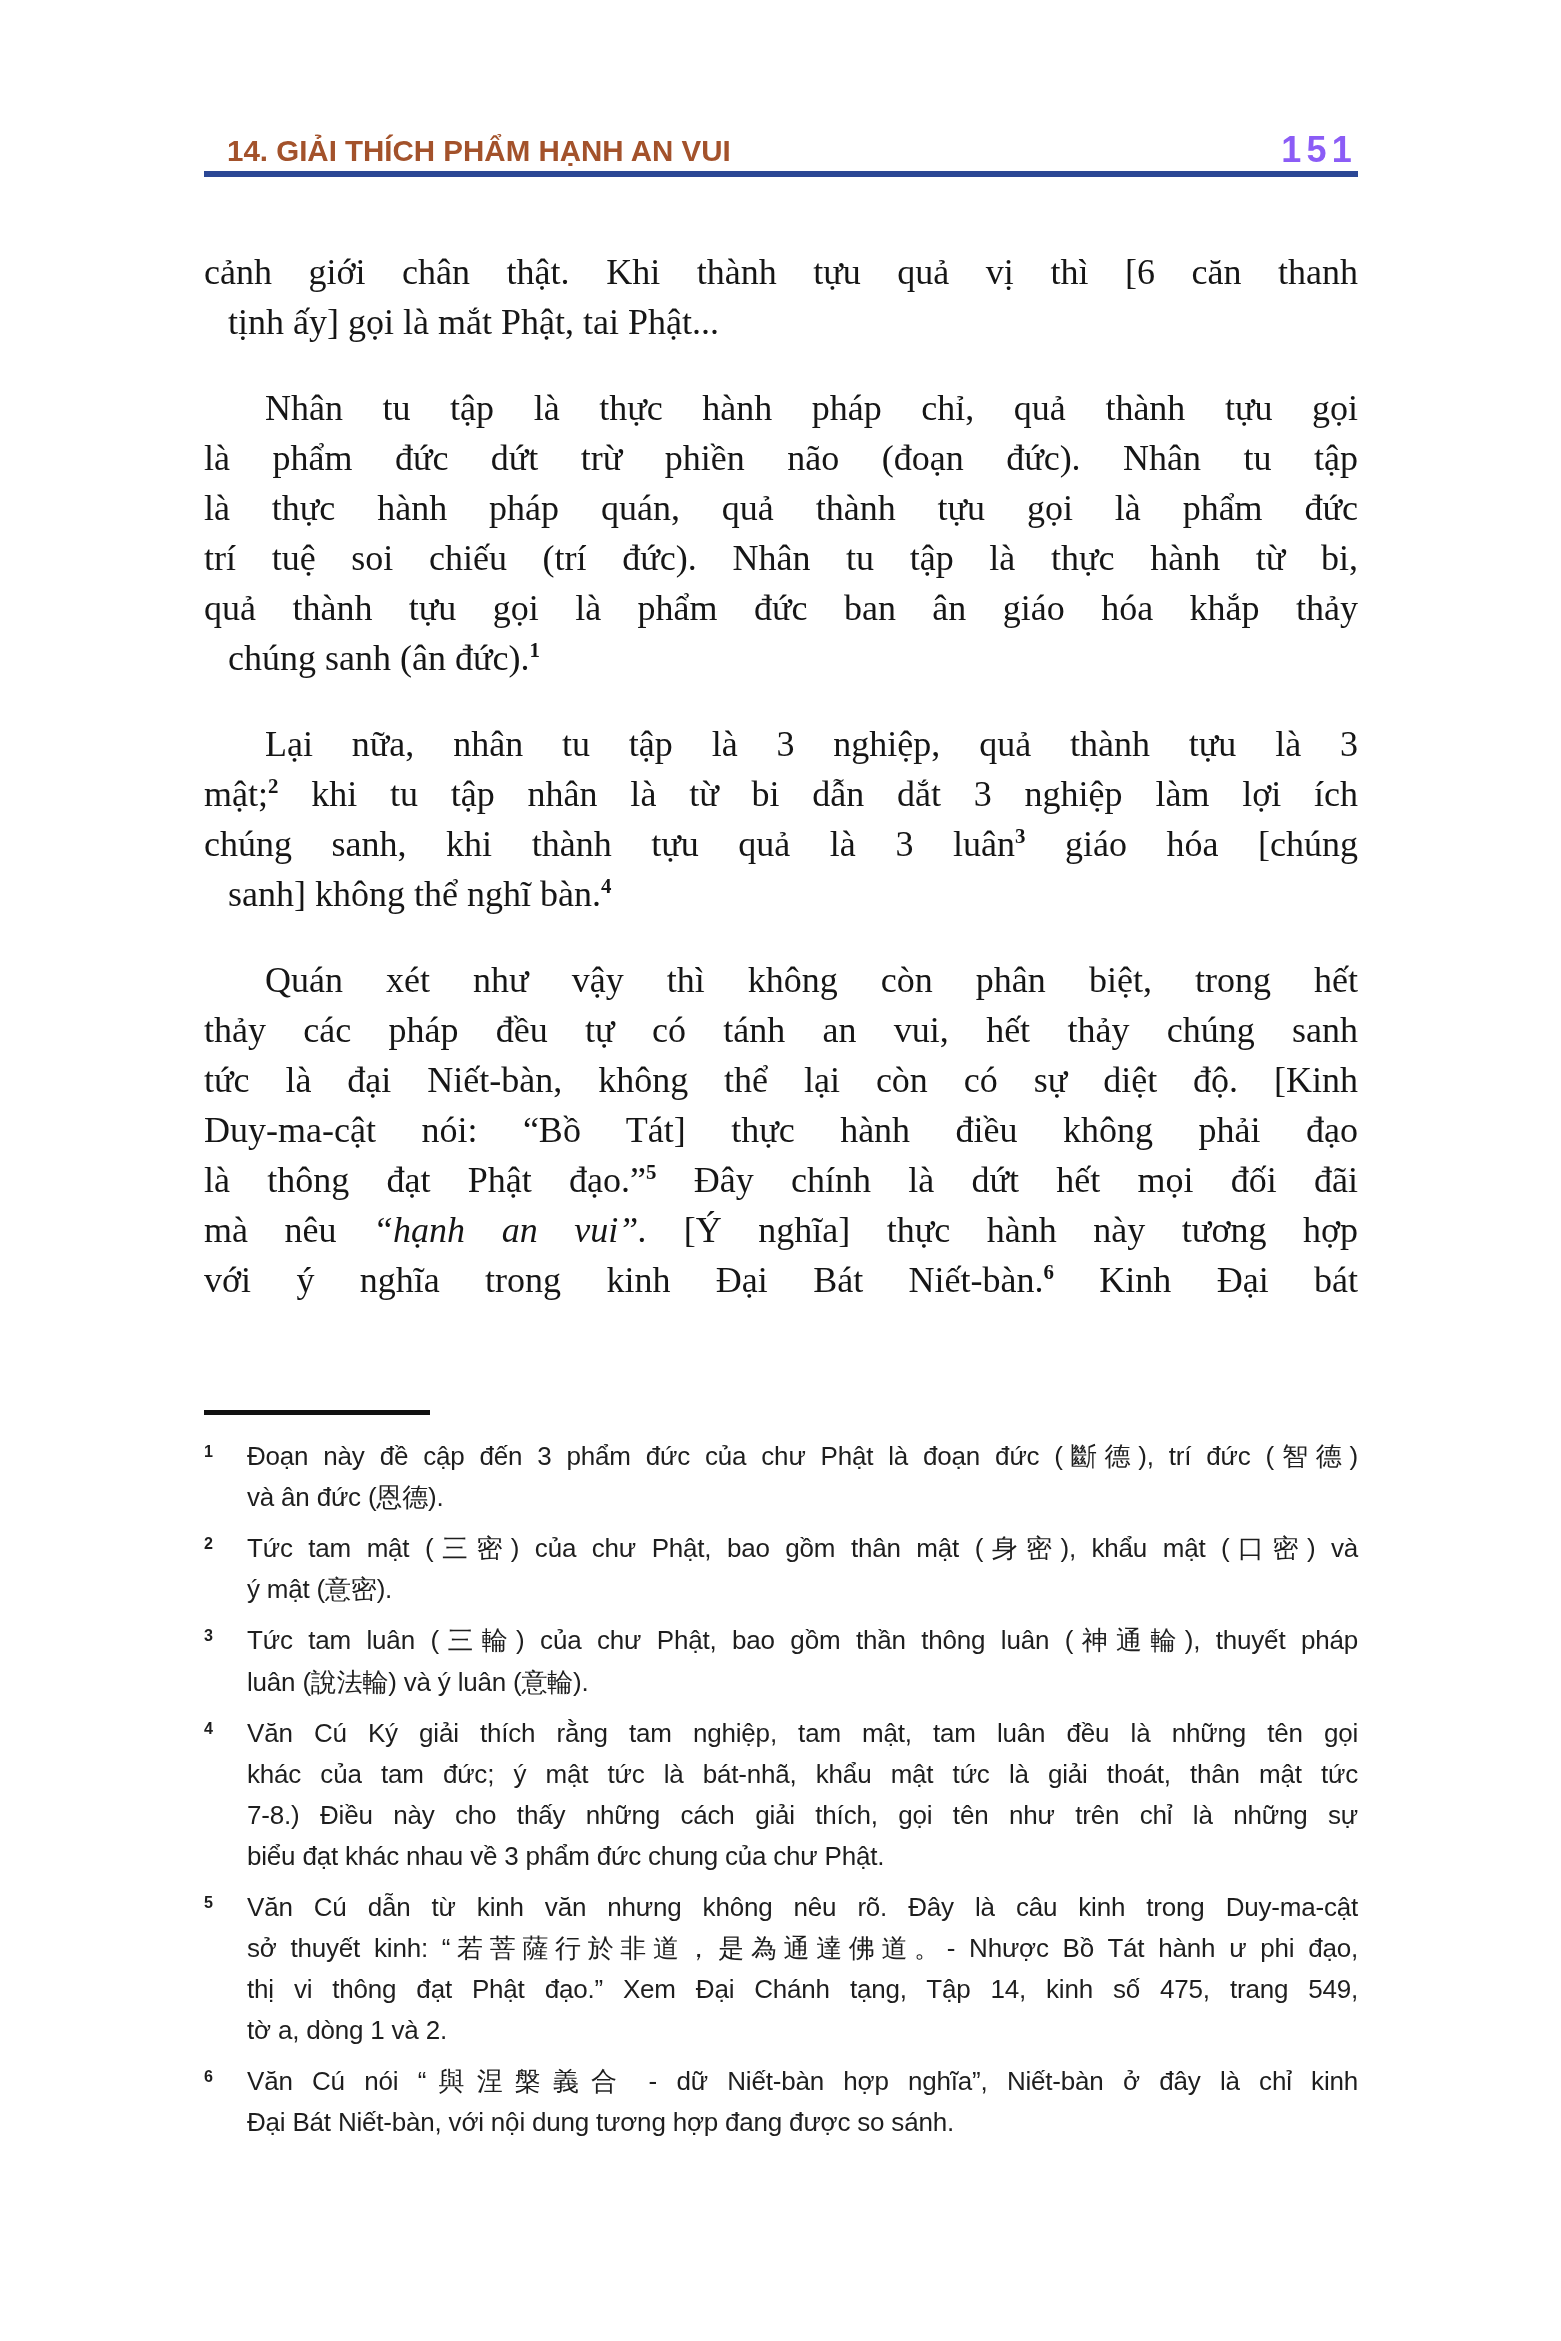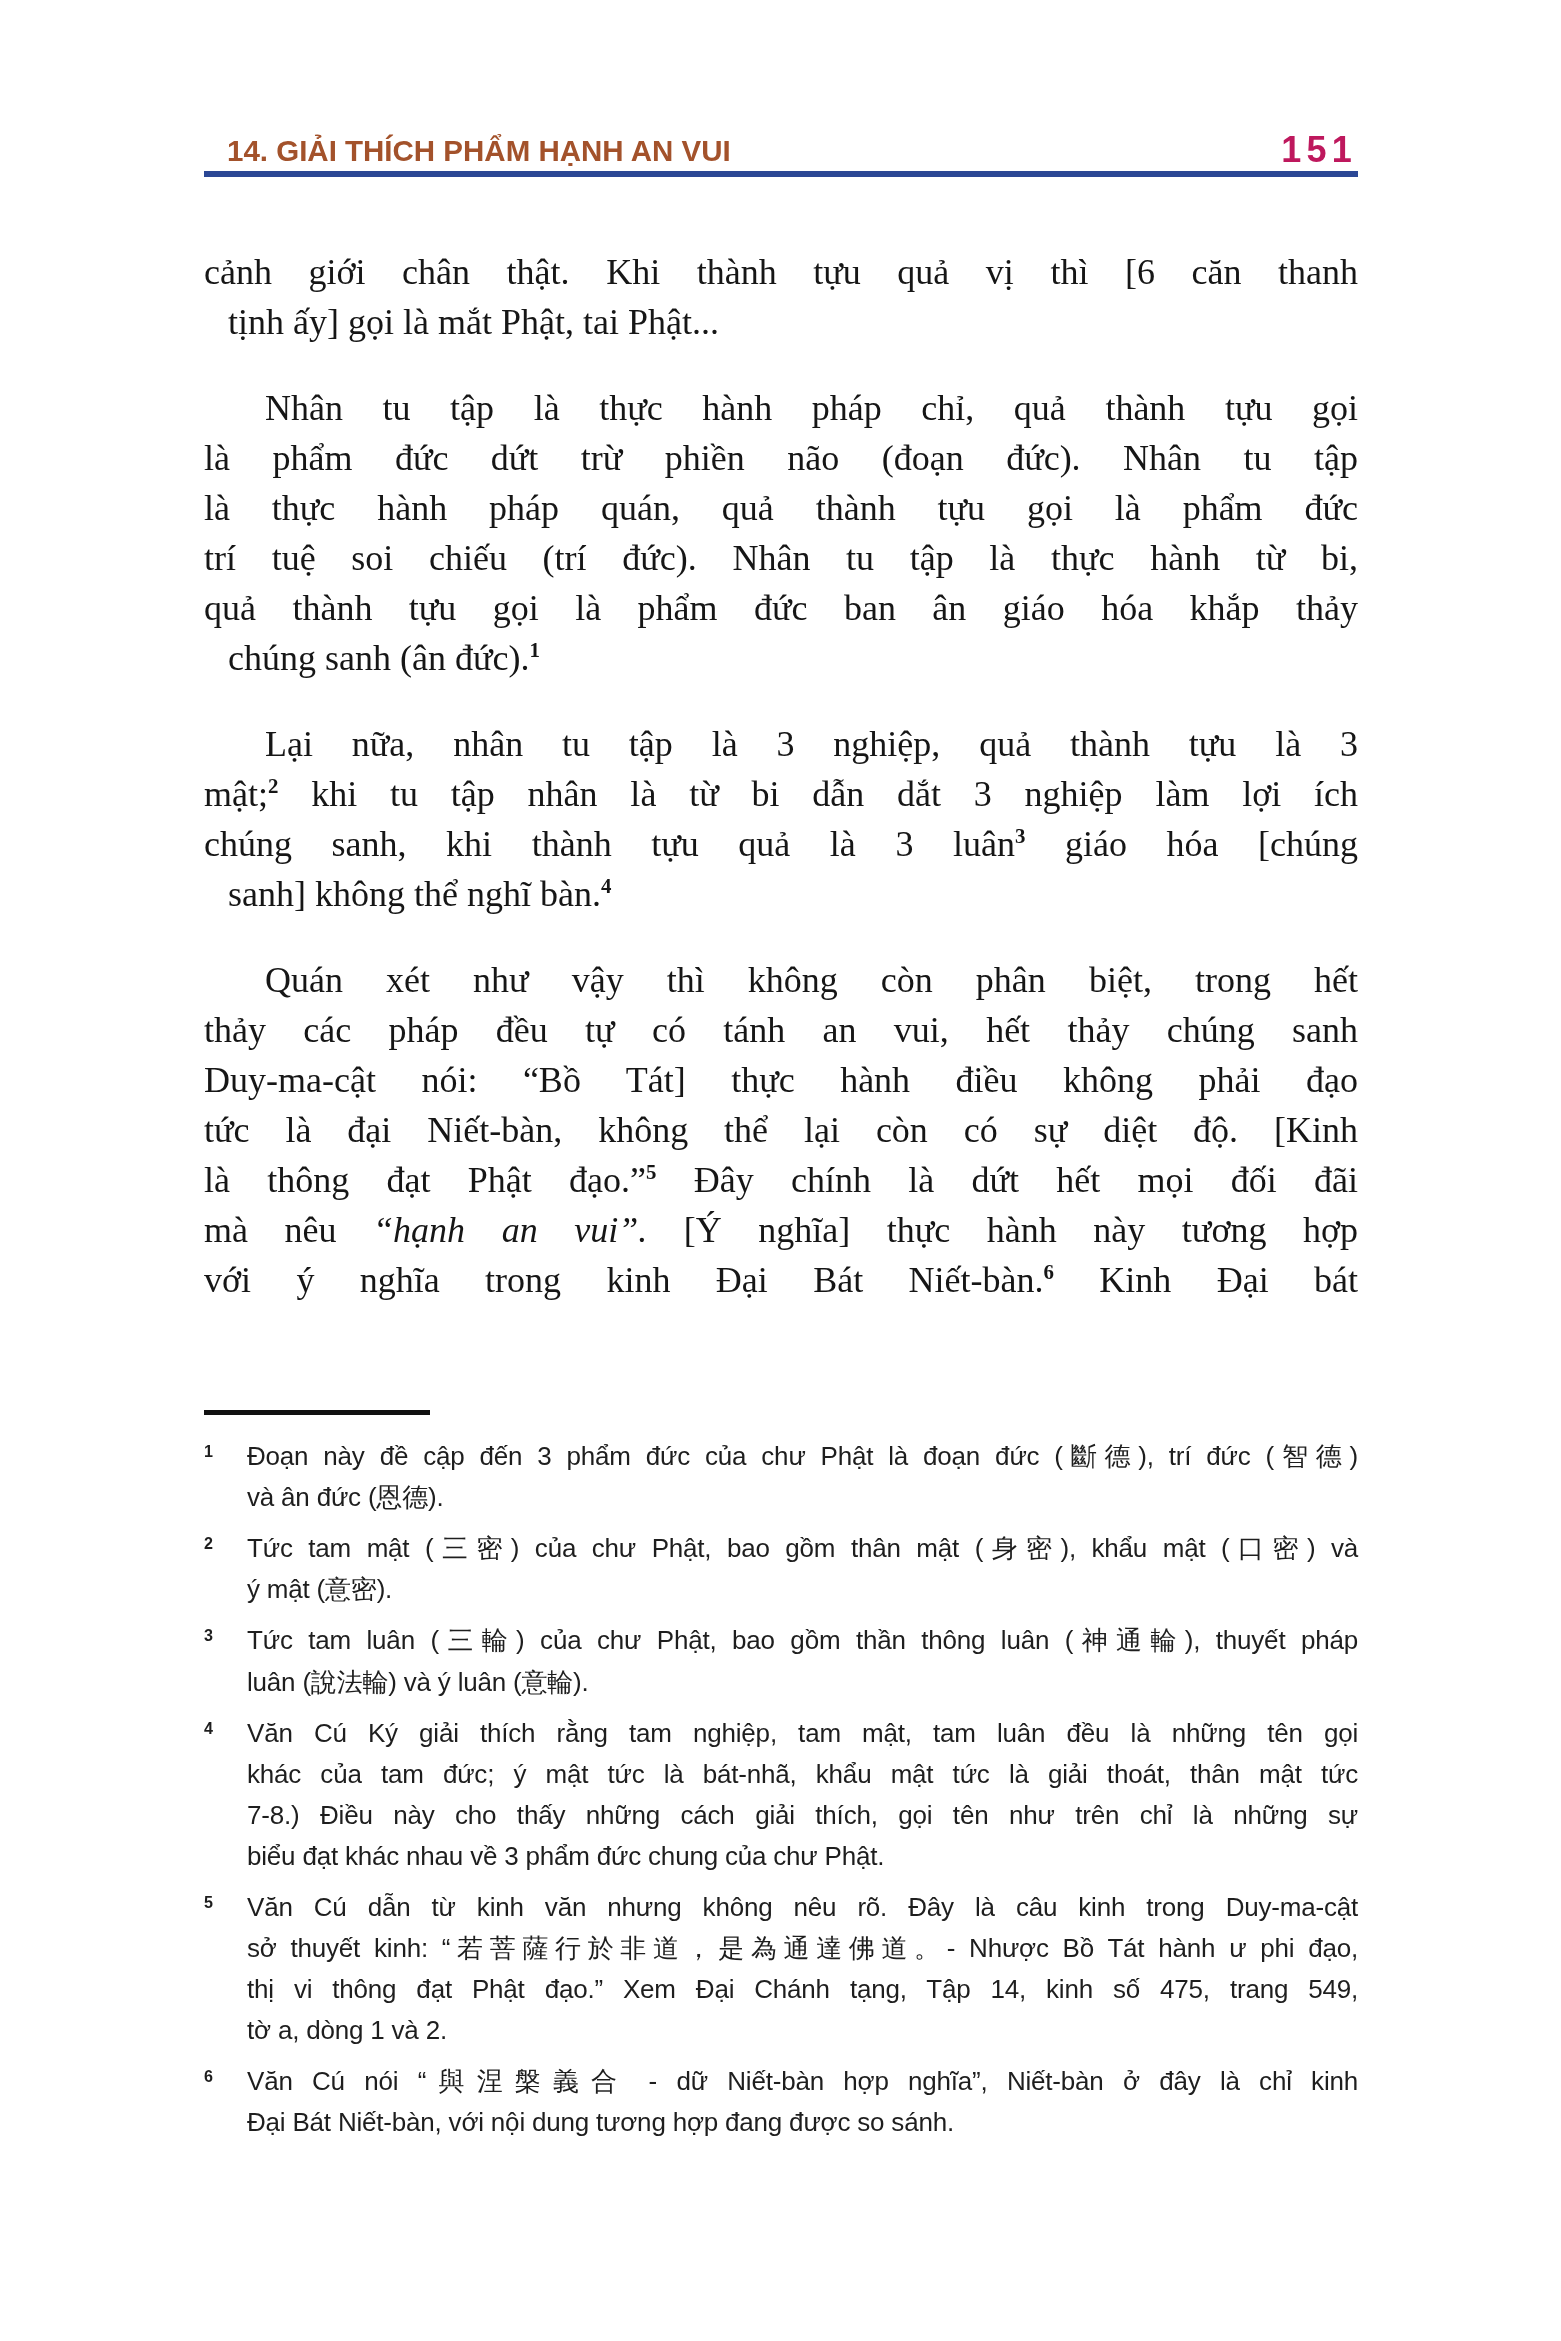"151" .page-number { color: #be185d -> #8b5cf6 }
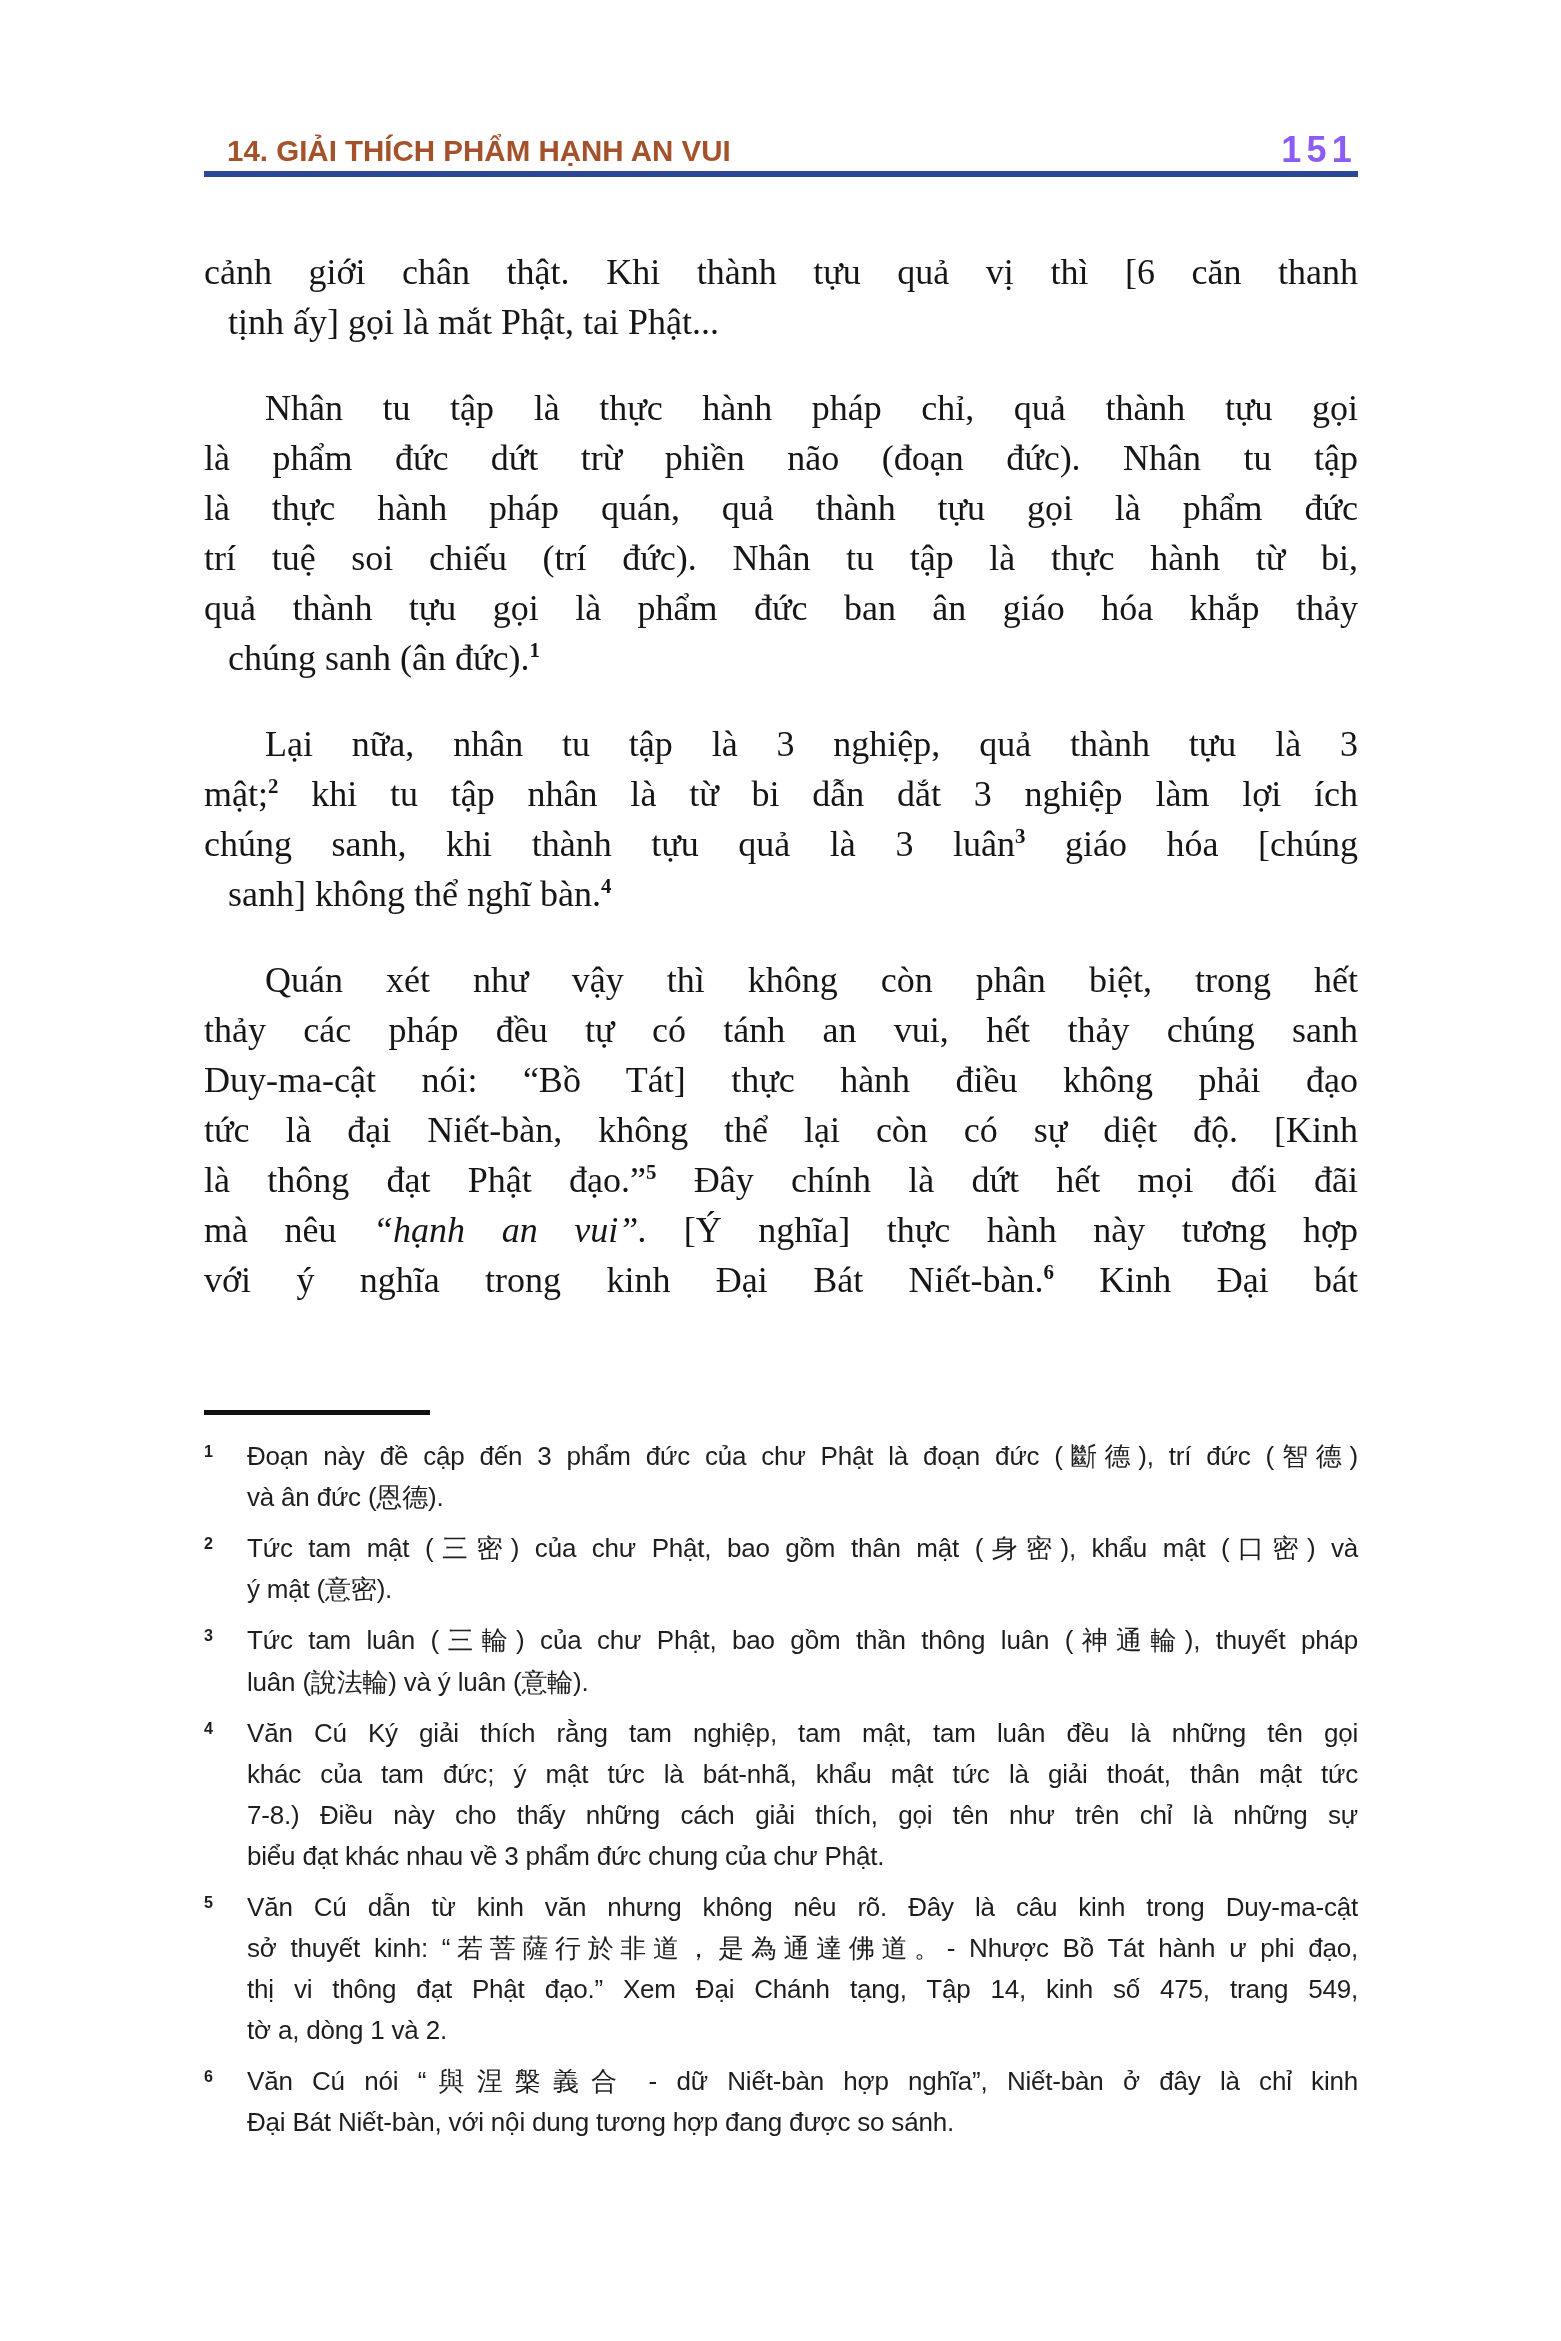"Duy-ma-cật nói: “Bồ Tát] thực" div.line { order: before "tức là đại Niết-bàn, không" -> after "tức là đại Niết-bàn, không" }
